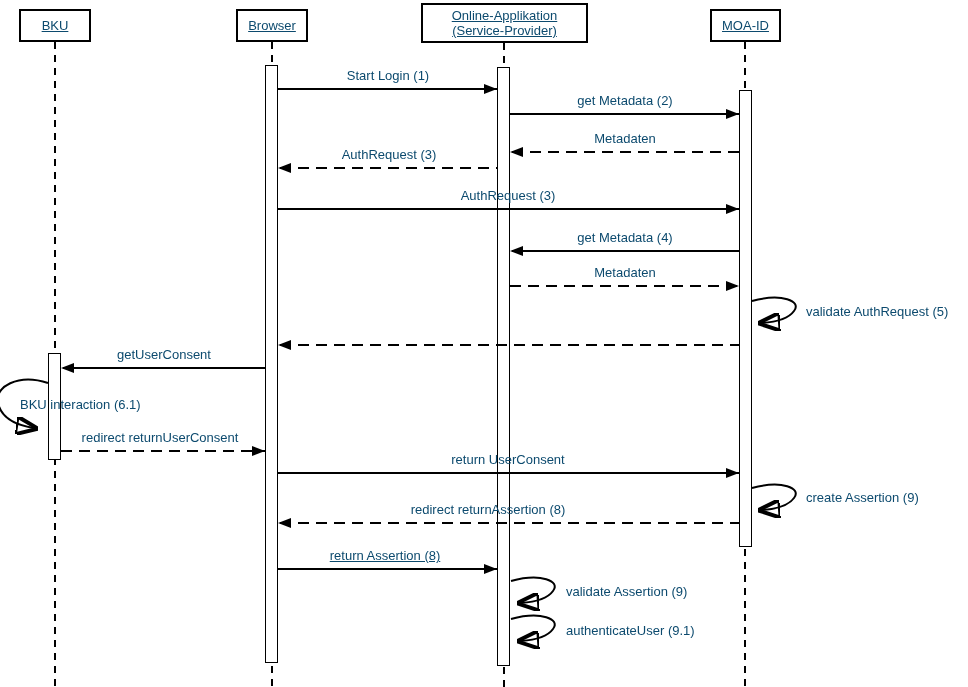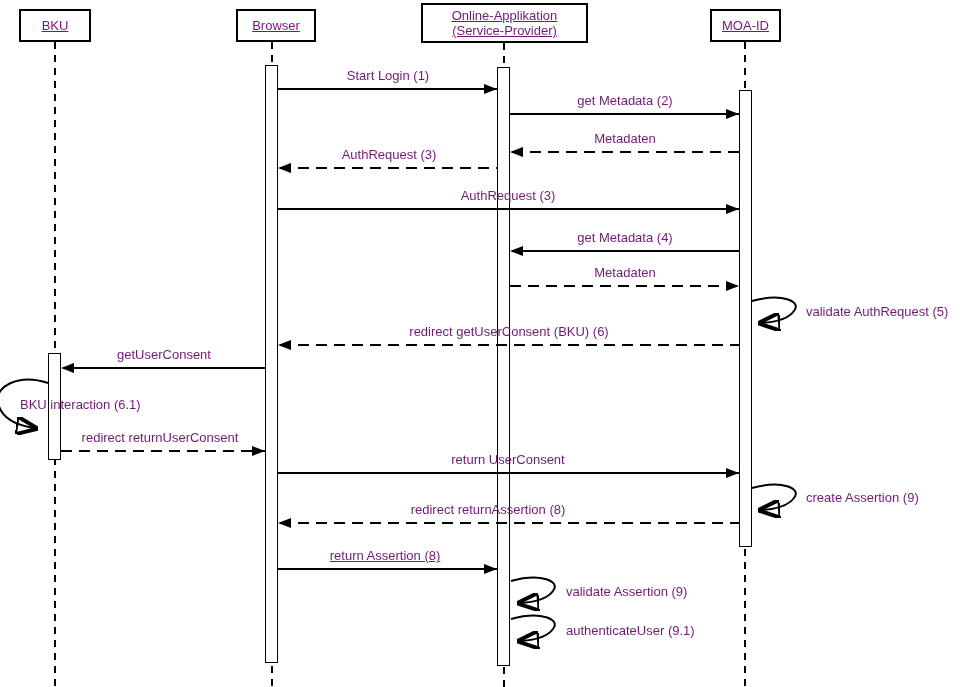"BKU" #diagram { color: #701a75 -> #0c4a6e }
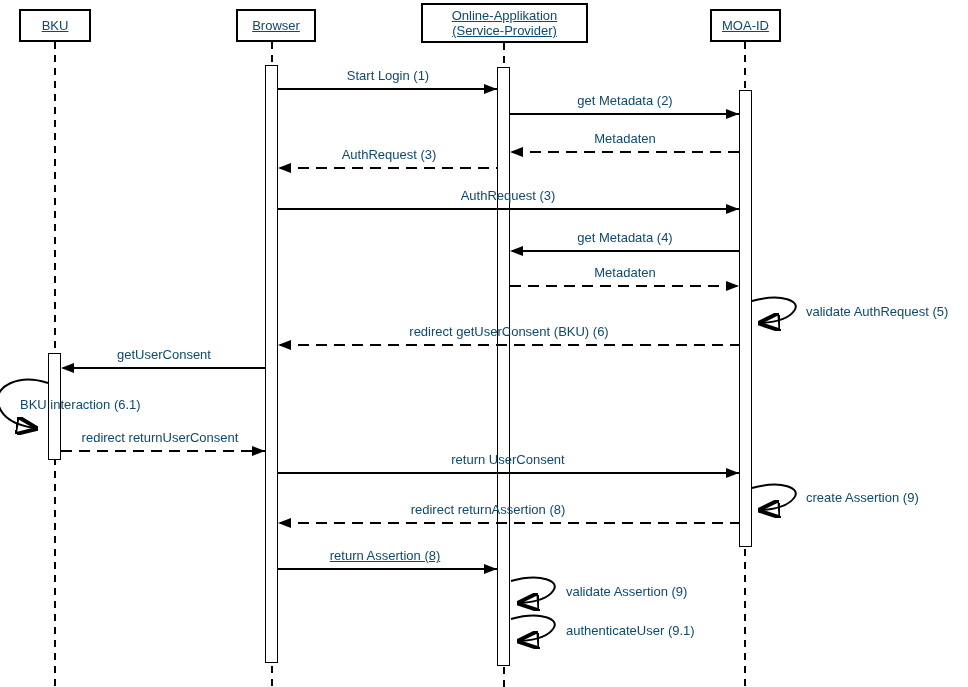"Browser" div.actor-box { width: 80px -> 72px }
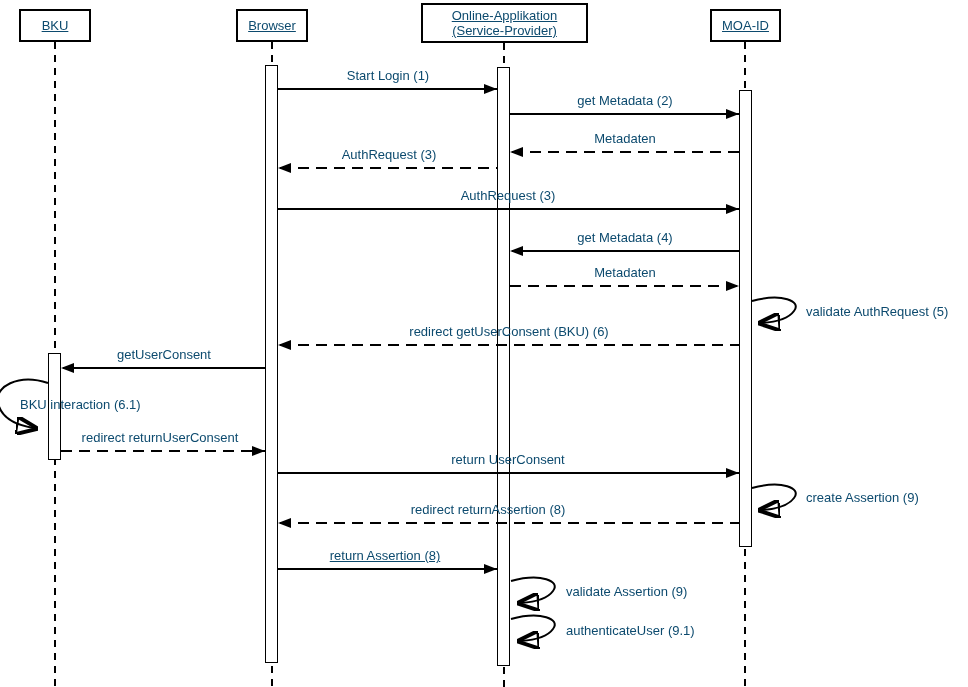"redirect getUserConsent (BKU) (6)" div.msg-label { html: <div>redirect getUserConsent (BKU) (6)</div> -> none }
